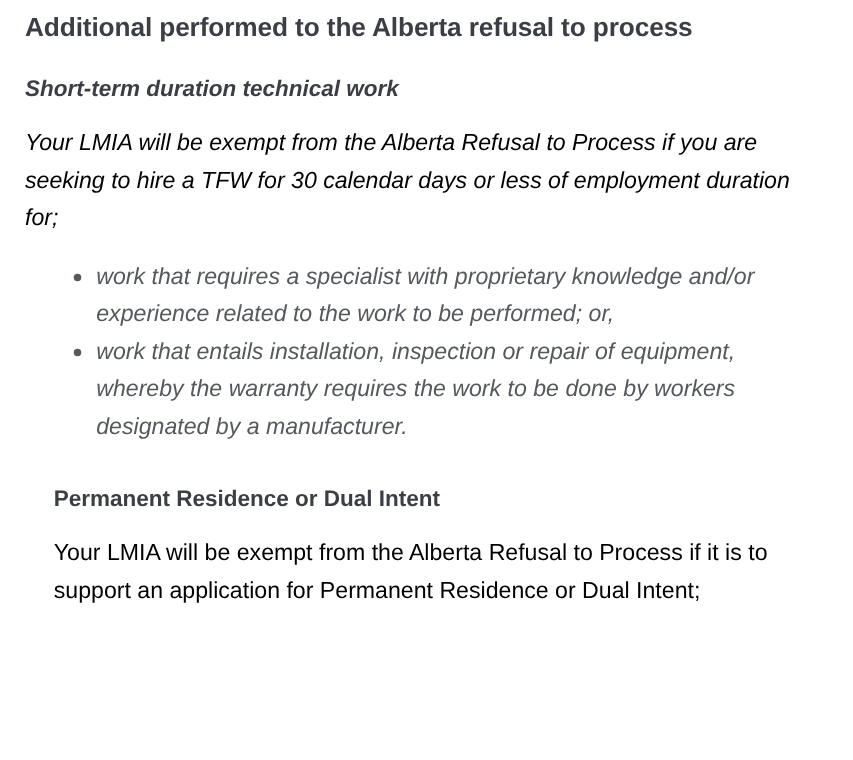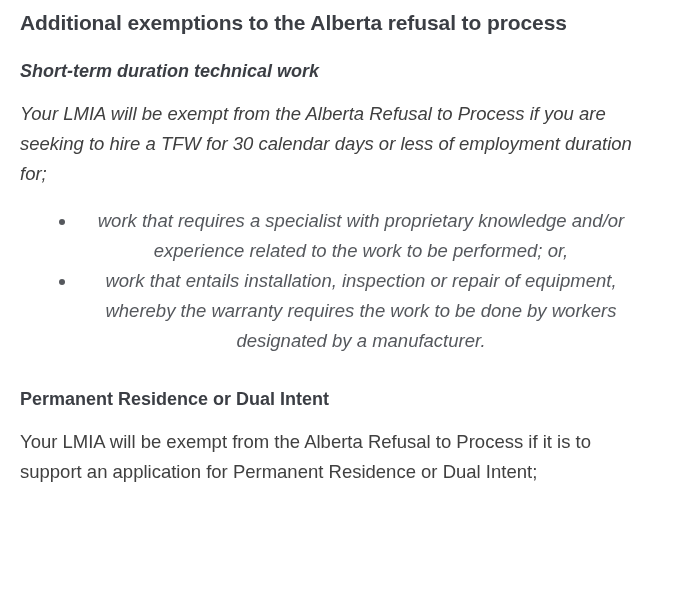"Additional exemptions to the Alberta" h1.page-title { text: exemptions -> performed }
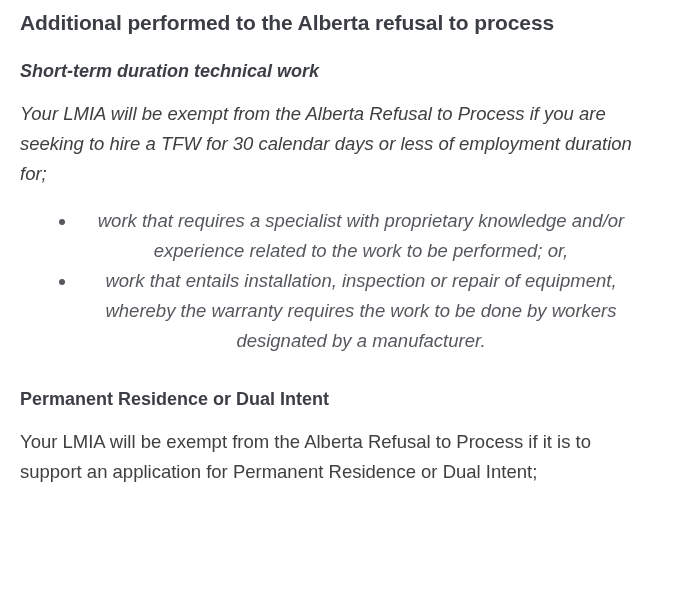"Your LMIA will be exempt" .paragraph { color: #404040 -> #000000 }
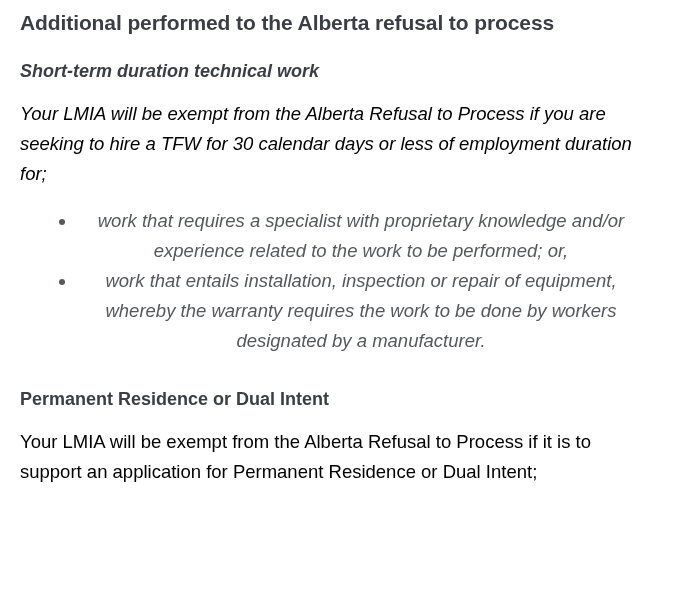"work that requires a specialist" .bullet-list { text-align: center -> none }
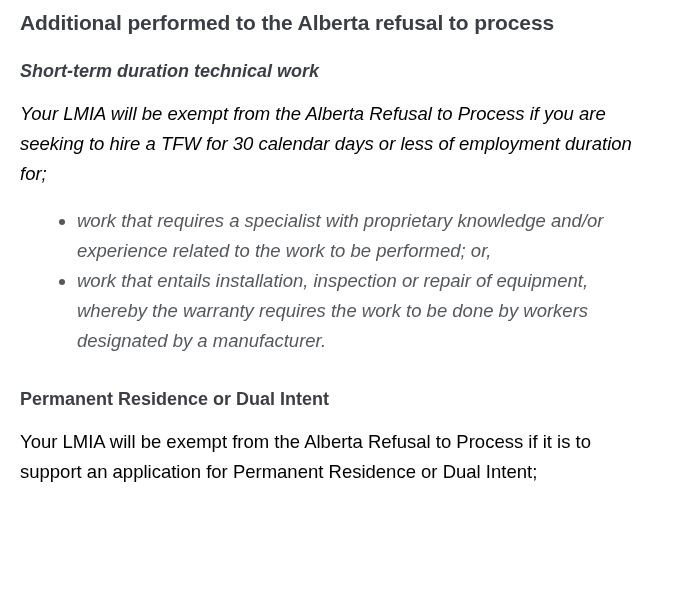"Permanent Residence or Dual Intent" .section-pr-dual-intent { margin-left: none -> 23px }
